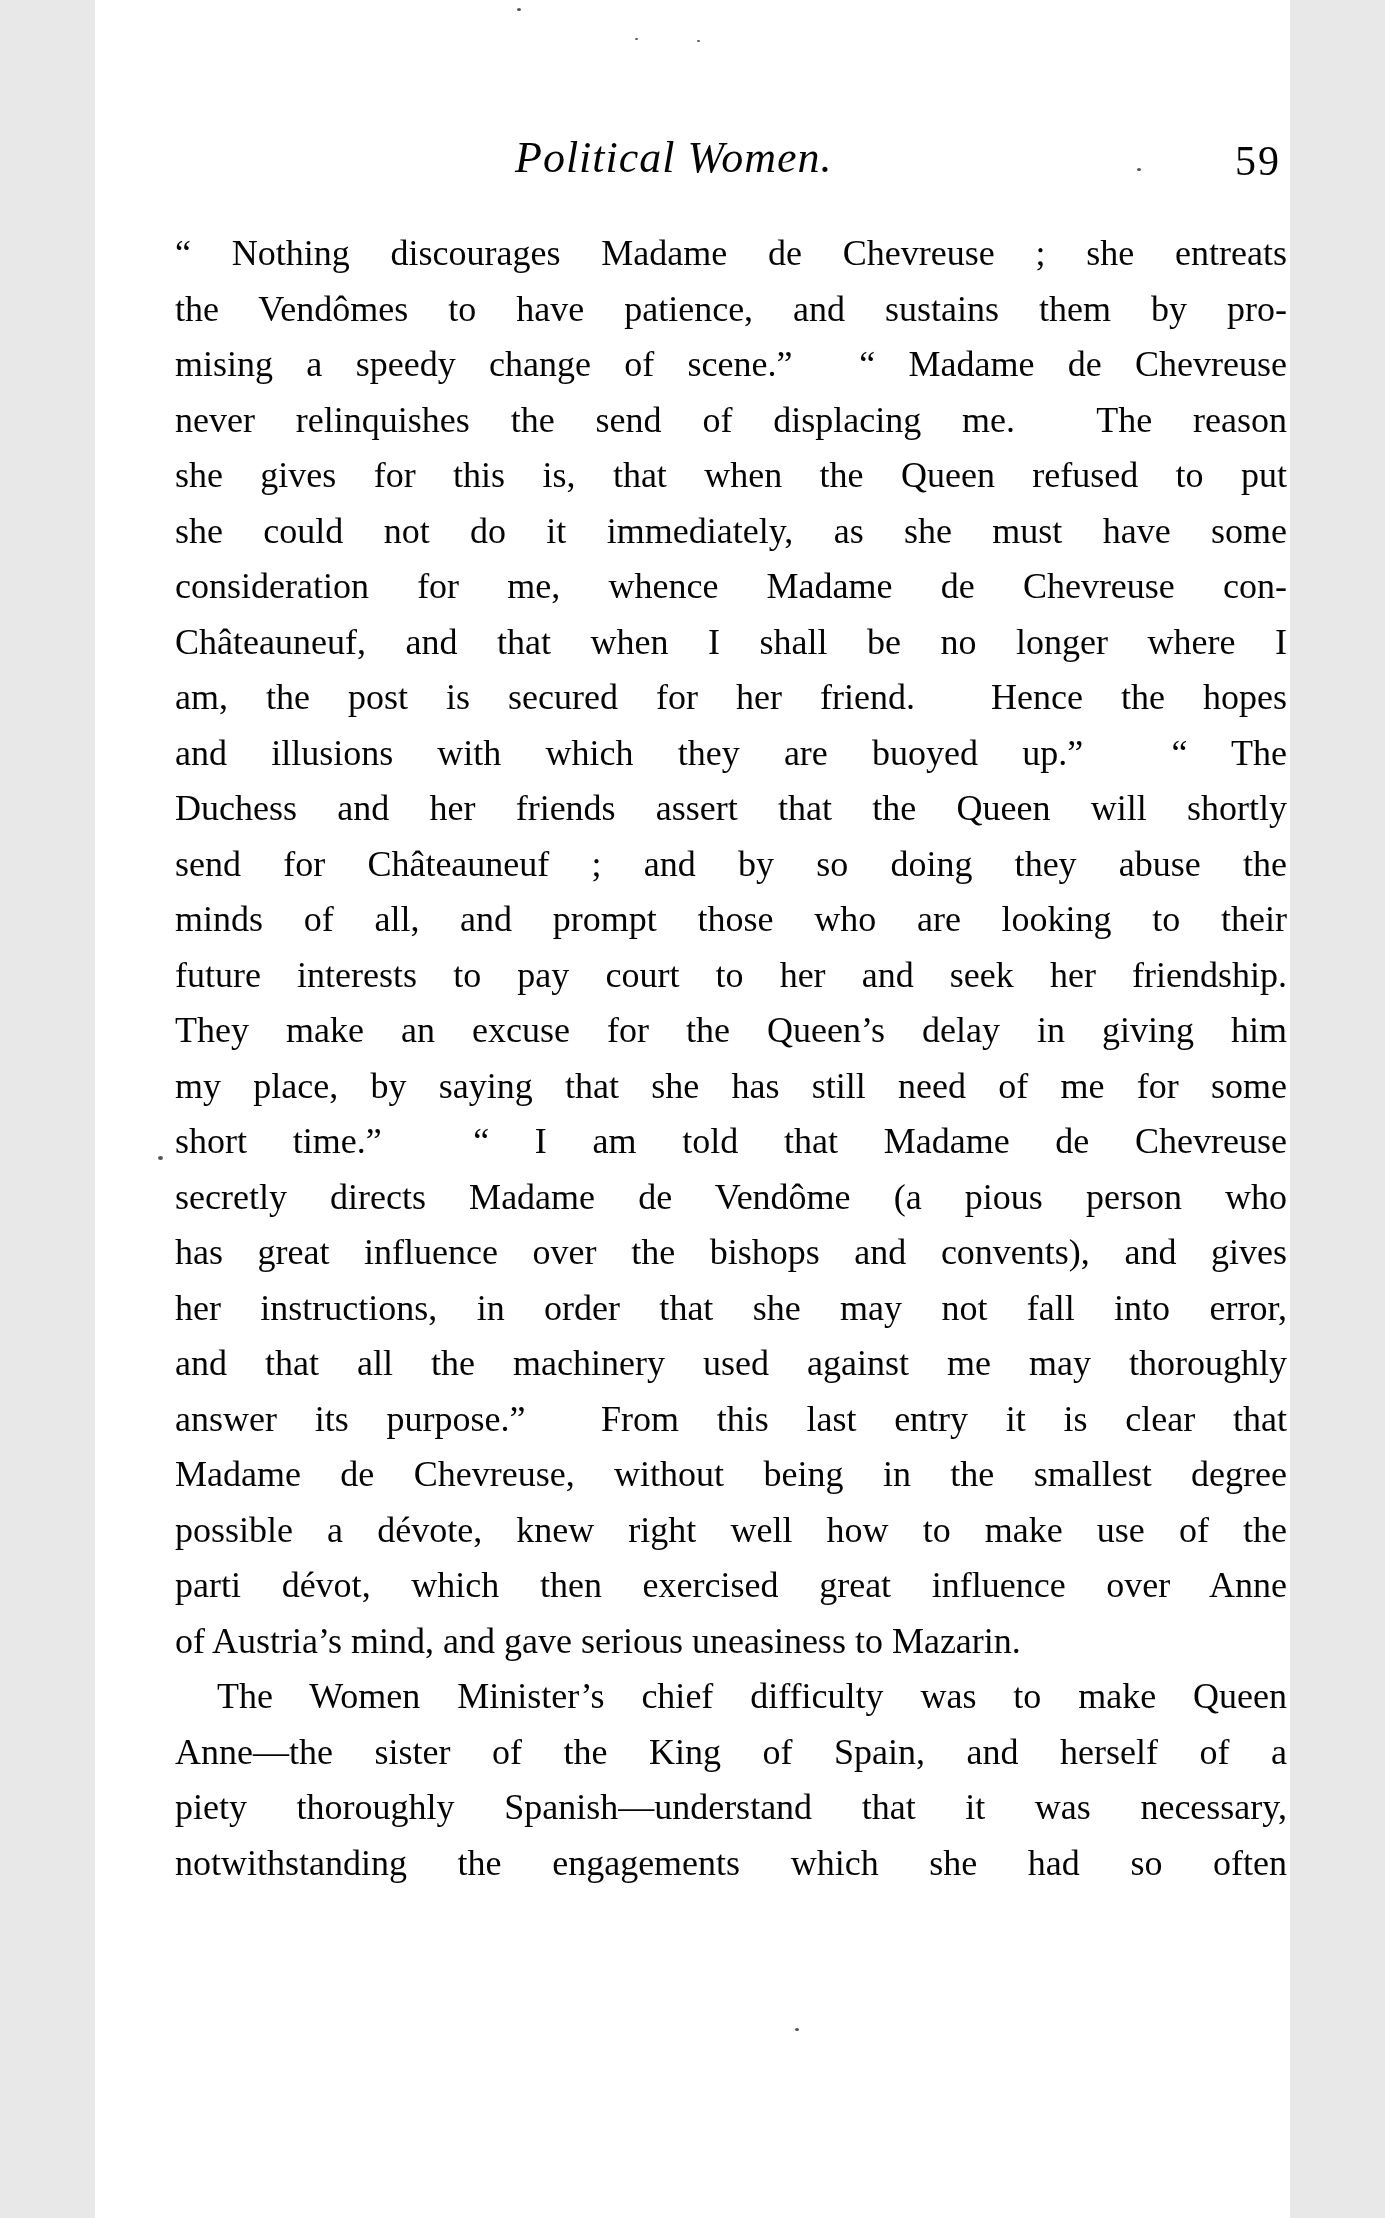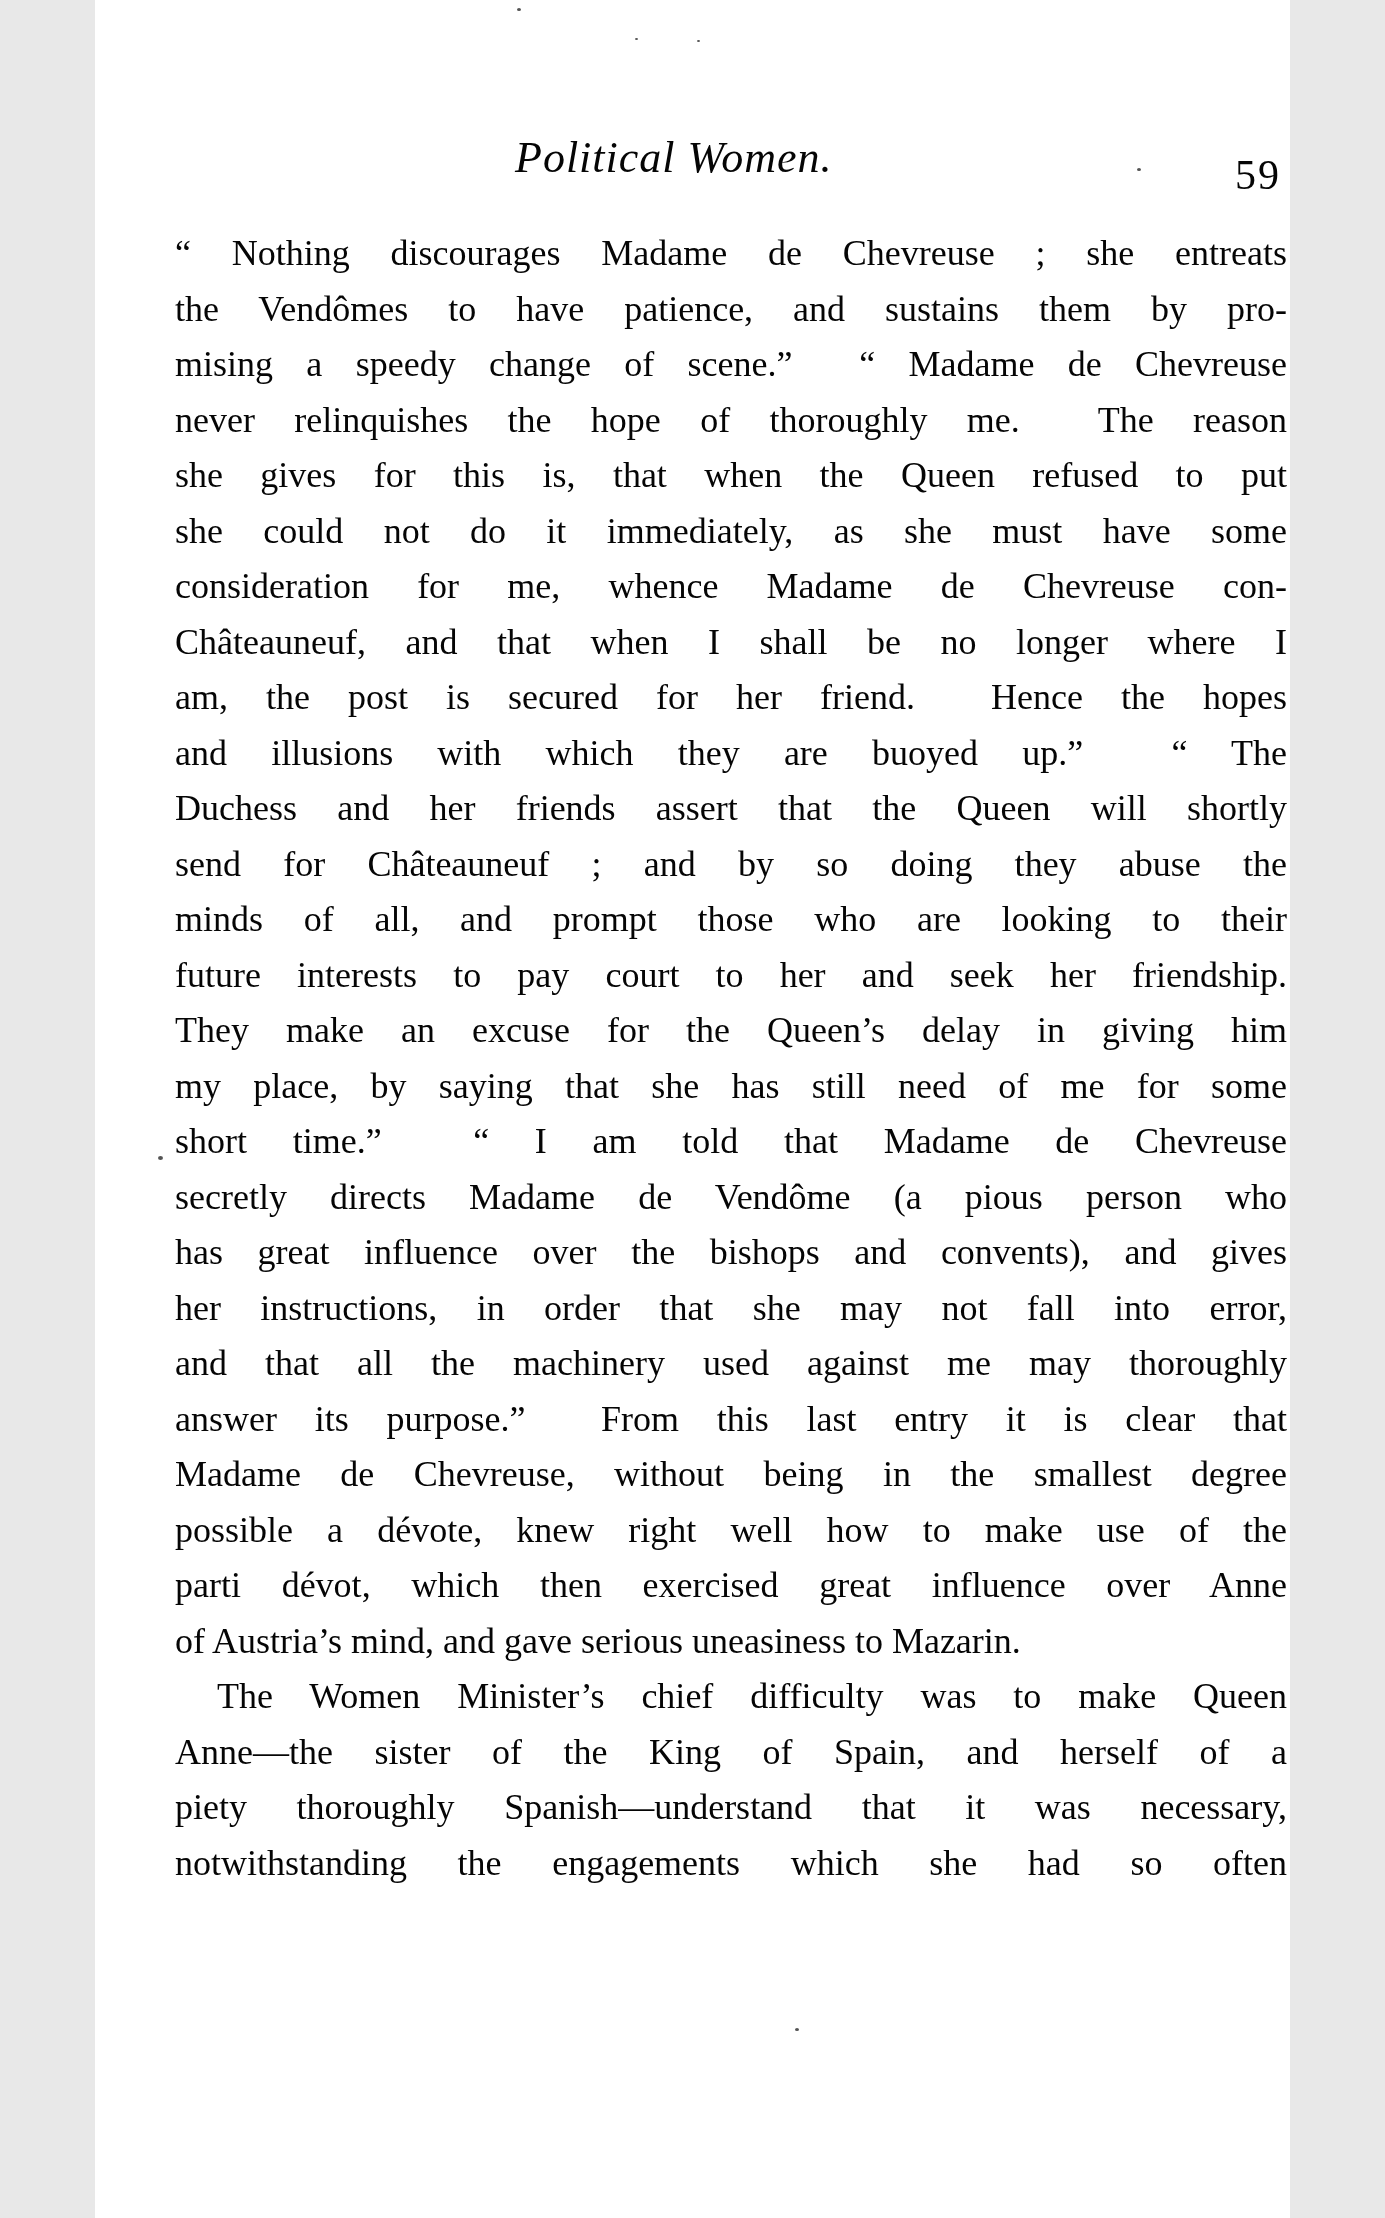"59" .page-number { top: 152px -> 138px }
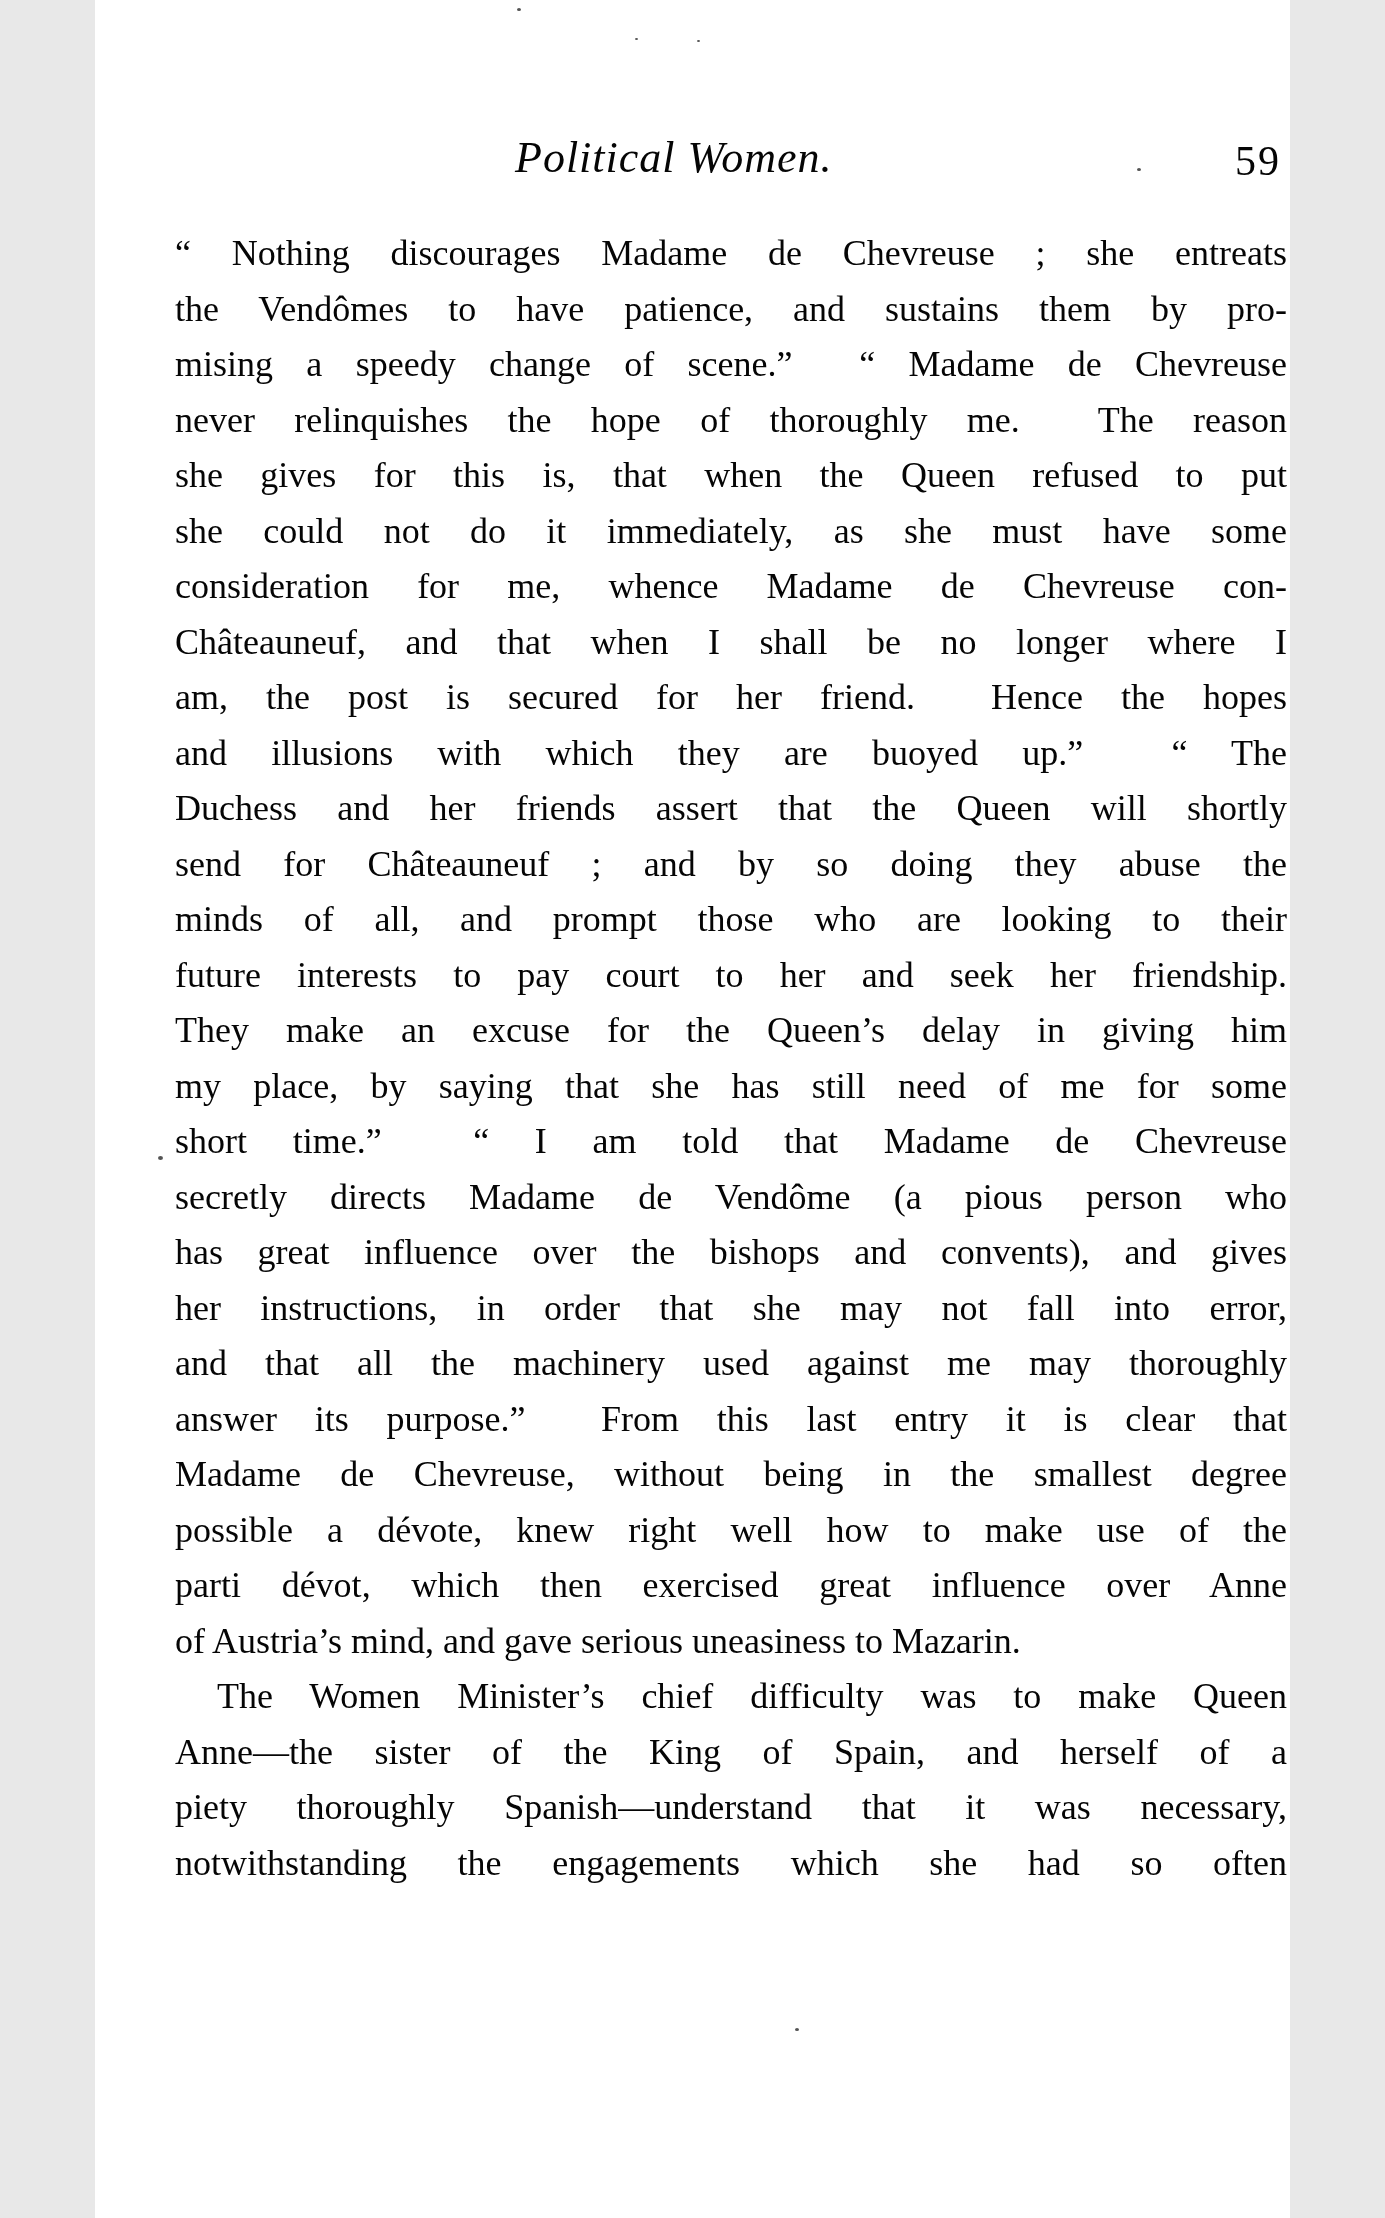"never relinquishes the hope of" span { text: hope of thoroughly -> send of displacing }
